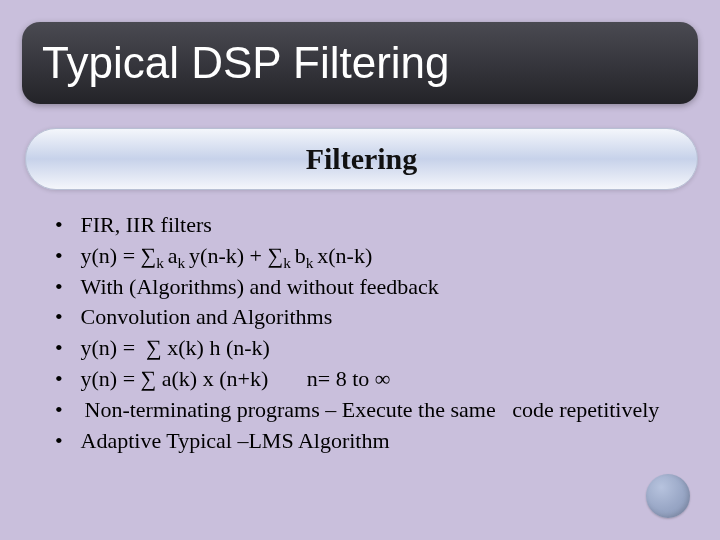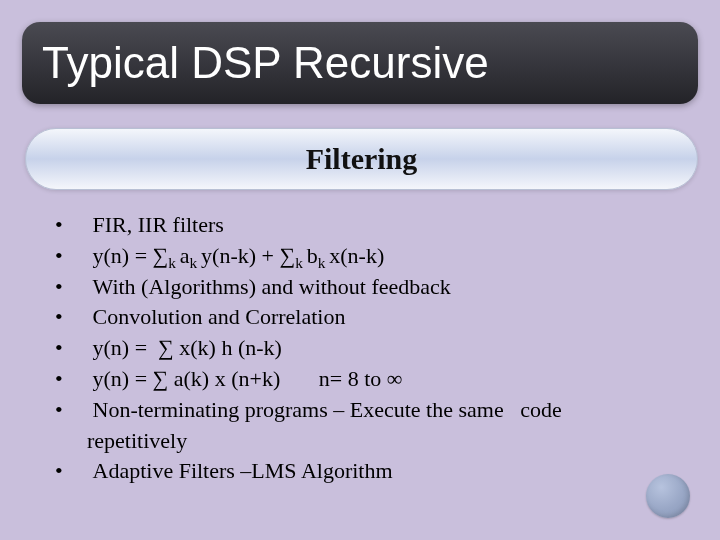"Typical DSP Recursive" span.title { text: Recursive -> Filtering }
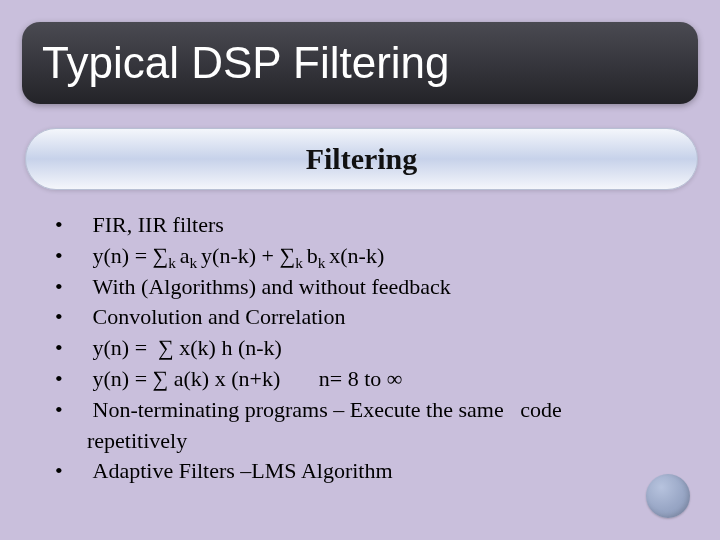"FIR, IIR filters" .content .text { margin-left: 12px -> none }
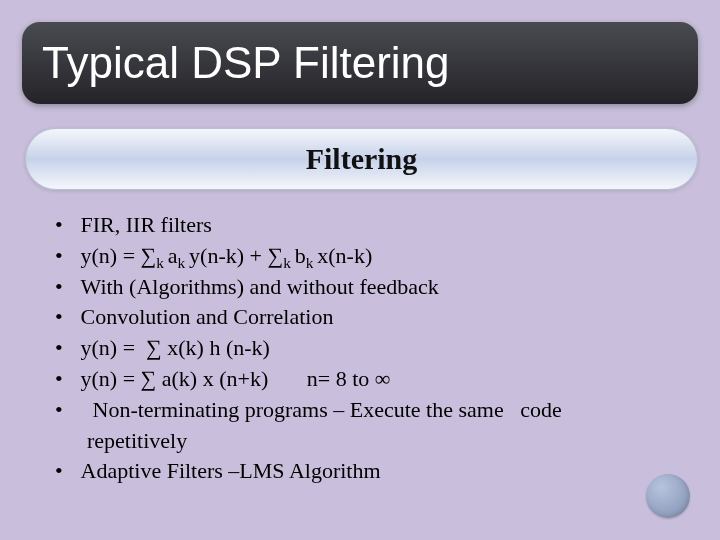"Convolution and Correlation" span.text { text: Correlation -> Algorithms }
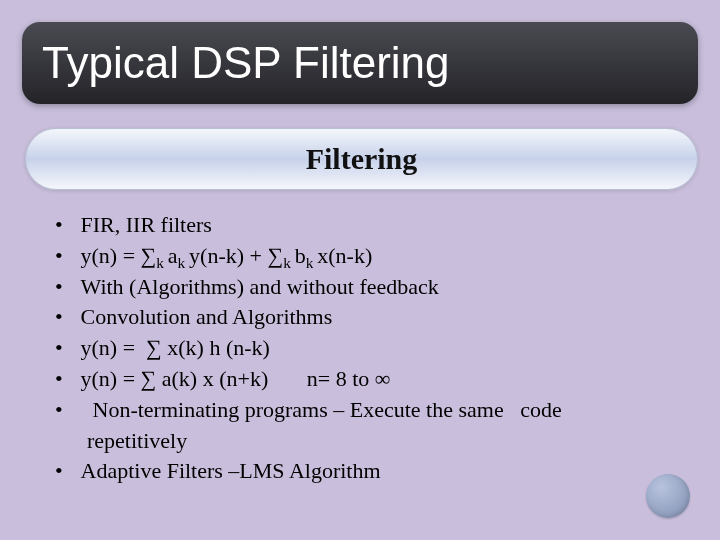"Non-terminating programs – Execute the" .content .indent { margin-left: 12px -> 4px }
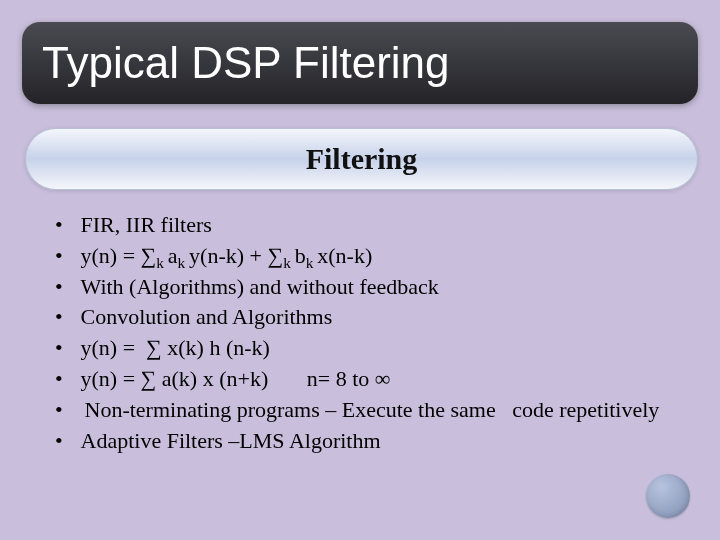"Adaptive Filters –LMS Algorithm" span.text { text: Filters -> Typical }
